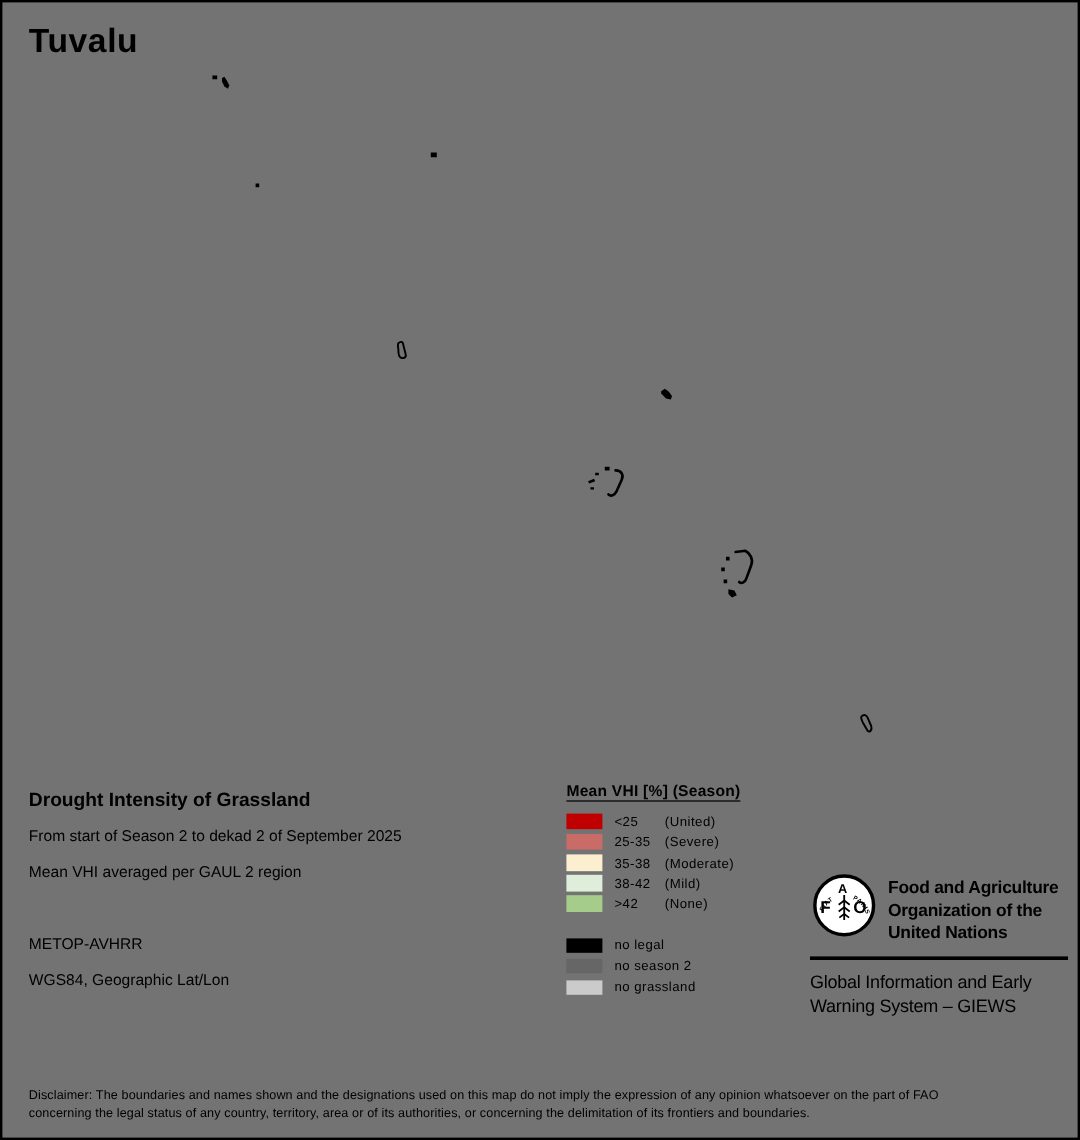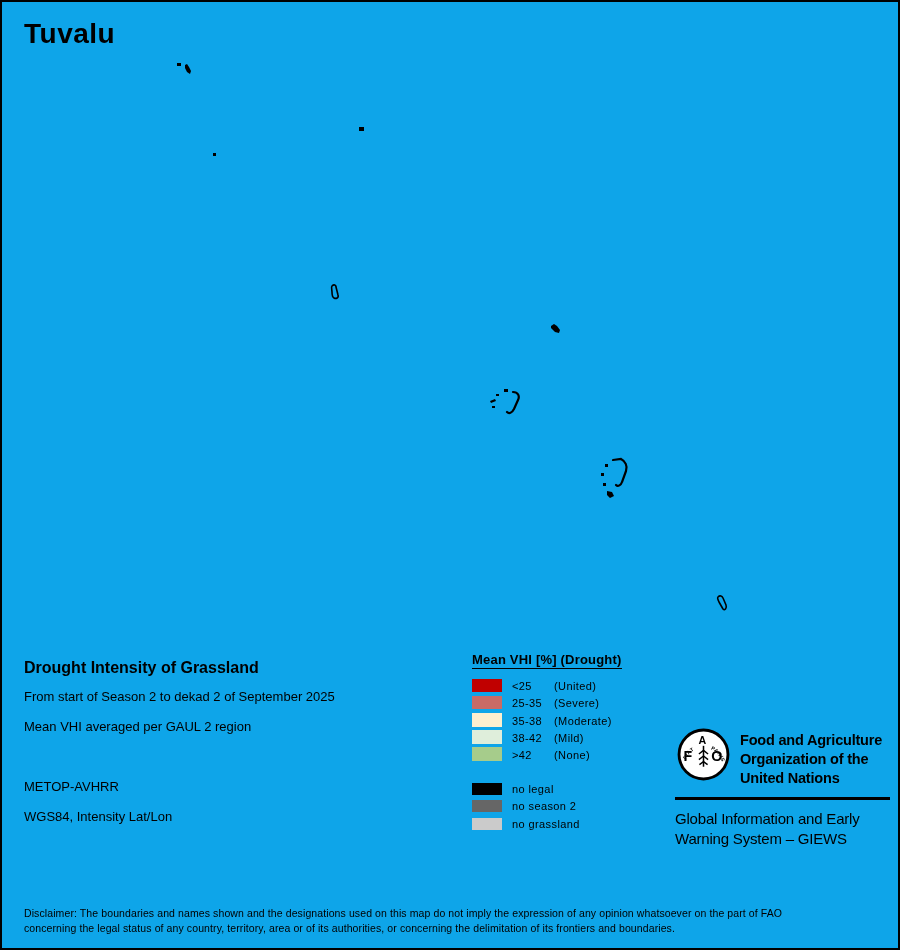"Tuvalu" .canvas { background: #0ea5e9 -> #737373 }
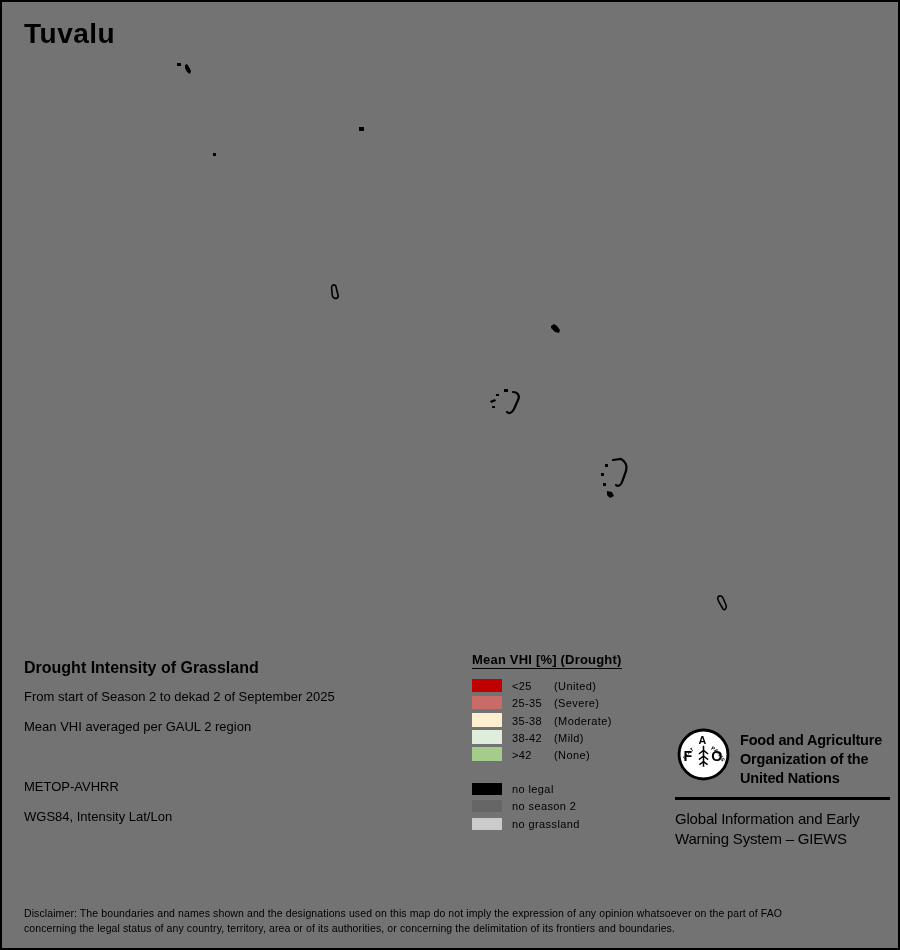"Mean VHI [%] (Drought)" div.legend-header { text: Drought -> Season }
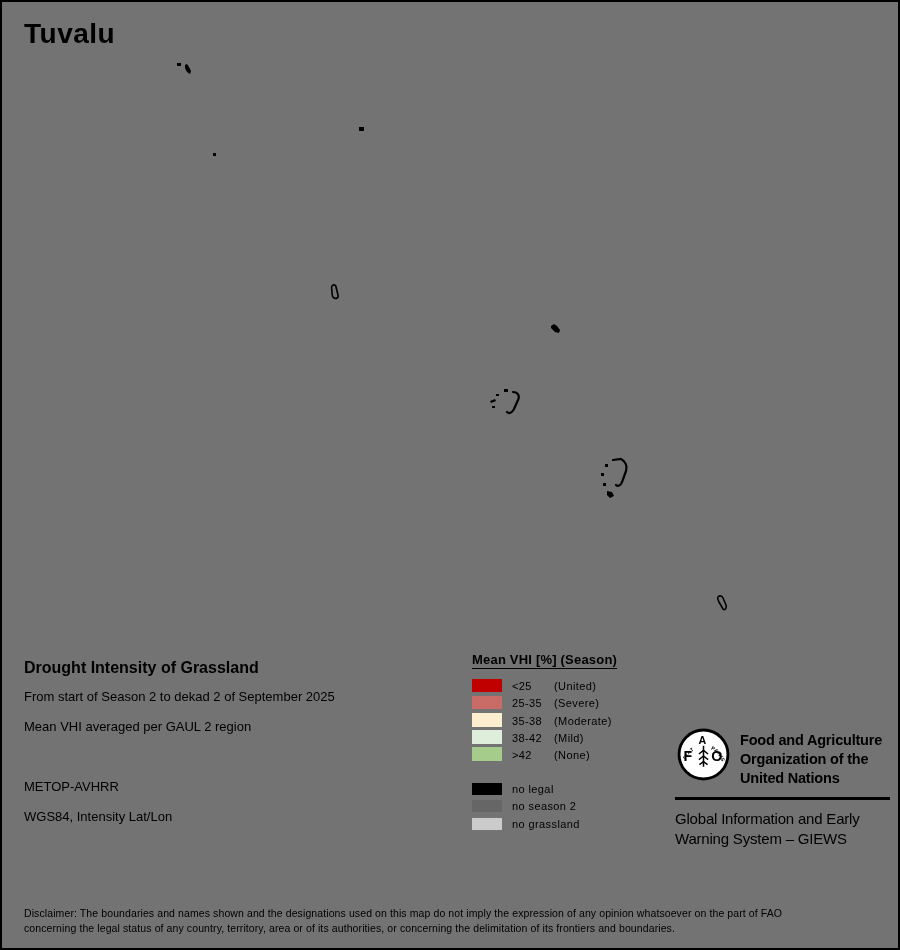"WGS84, Intensity Lat/Lon" div.info-line { text: Intensity -> Geographic }
